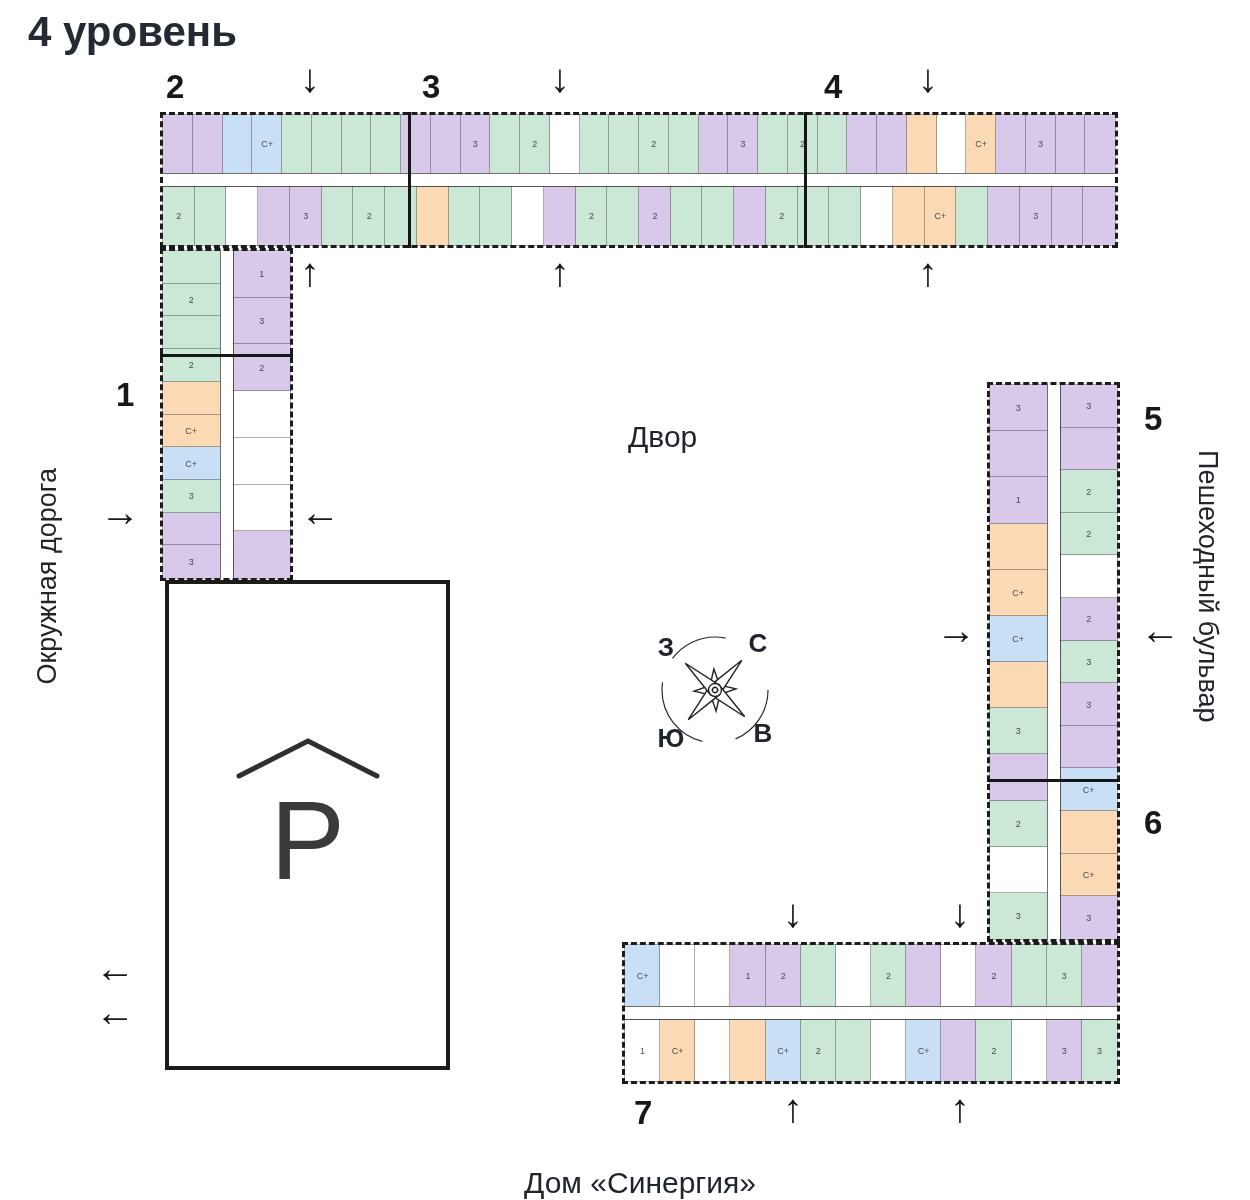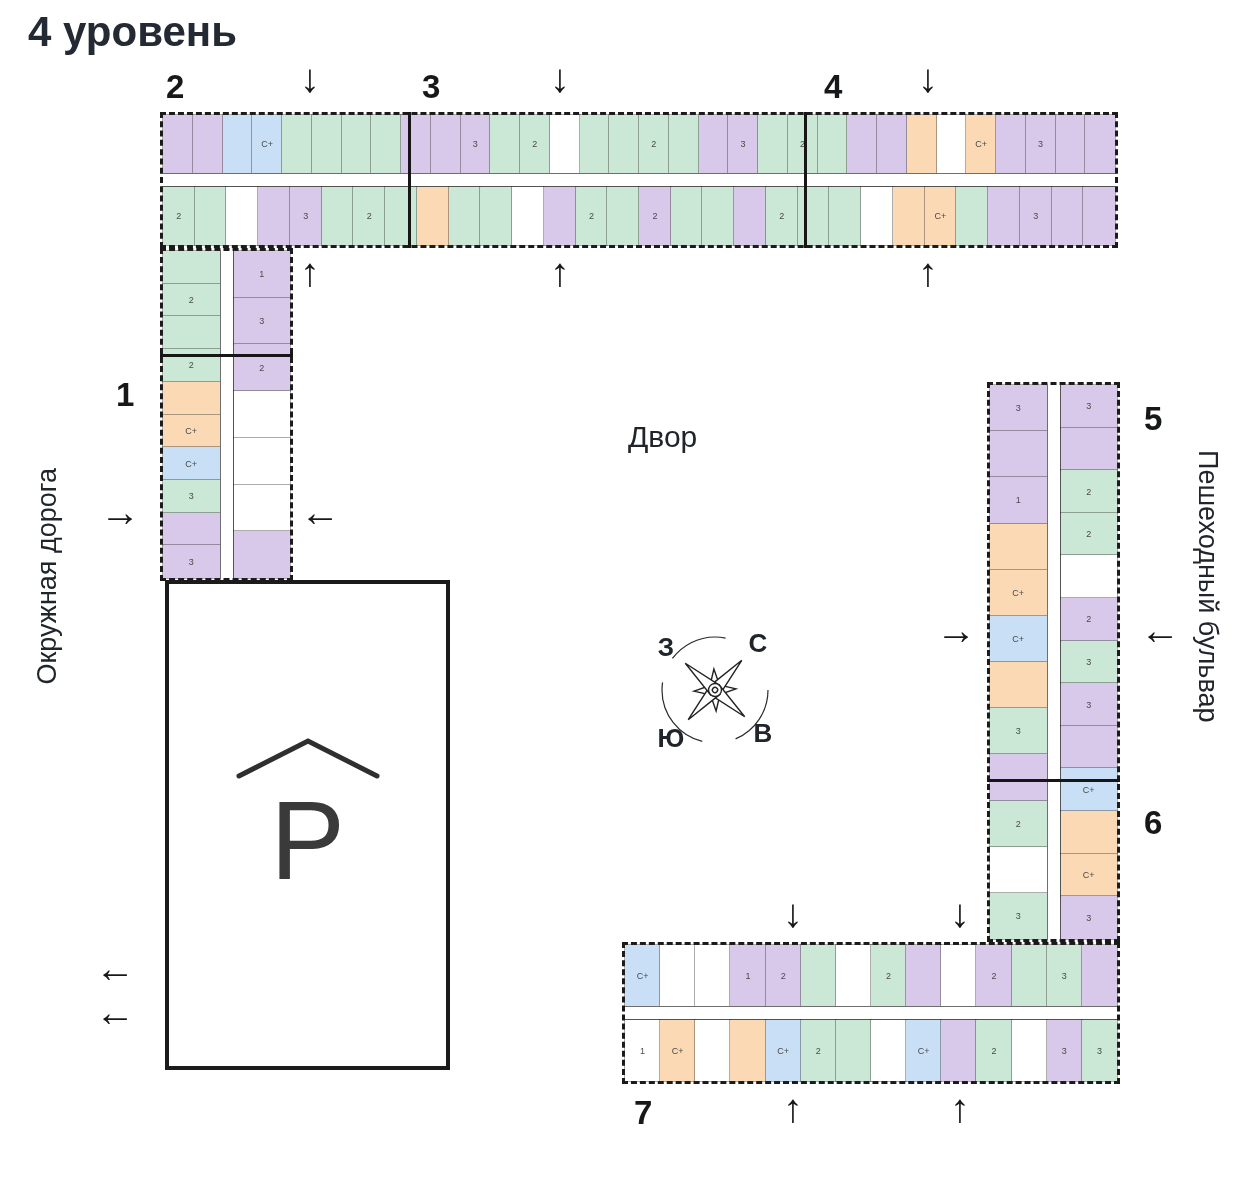"Дом «Синергия»" div.bottom-name { html: none -> <div>Дом «Синергия»</div> }
